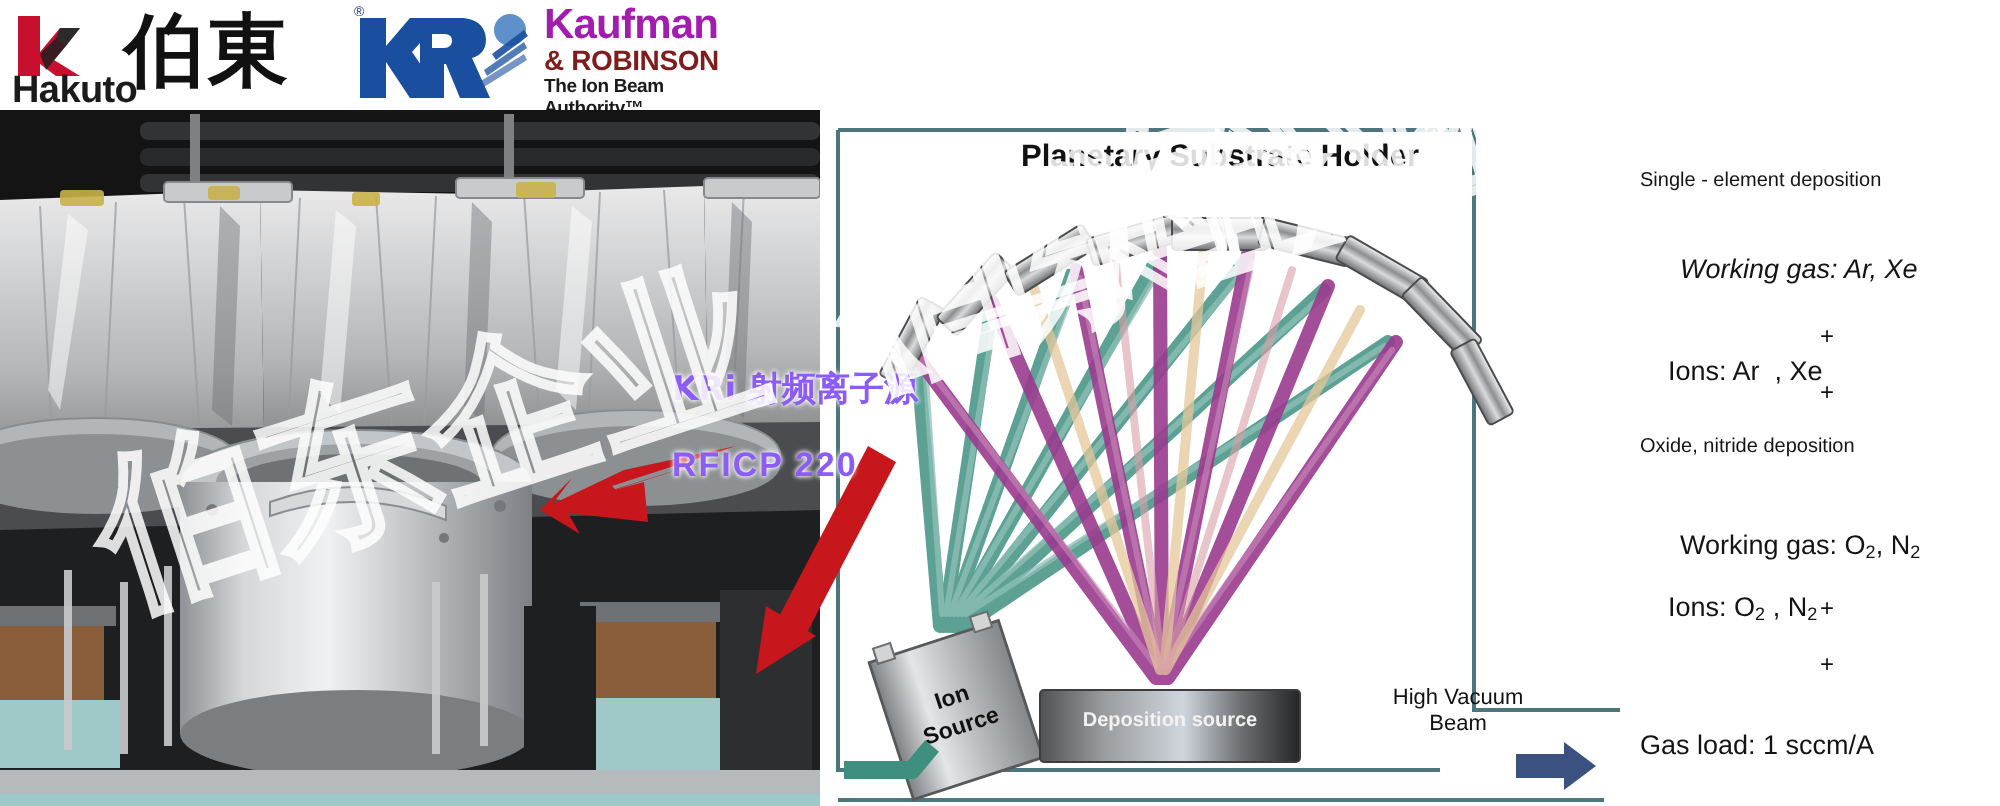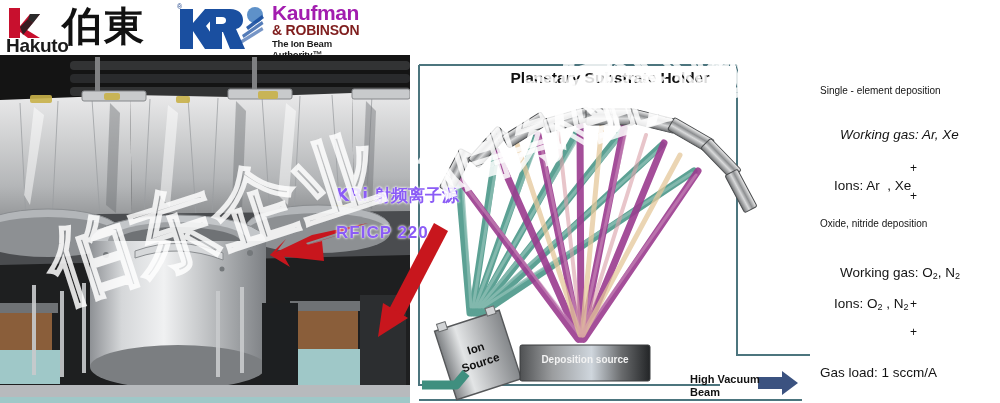"High Vacuum" div { font-weight: bold -> normal; text-align: none -> center; top: 373px -> 343px }
